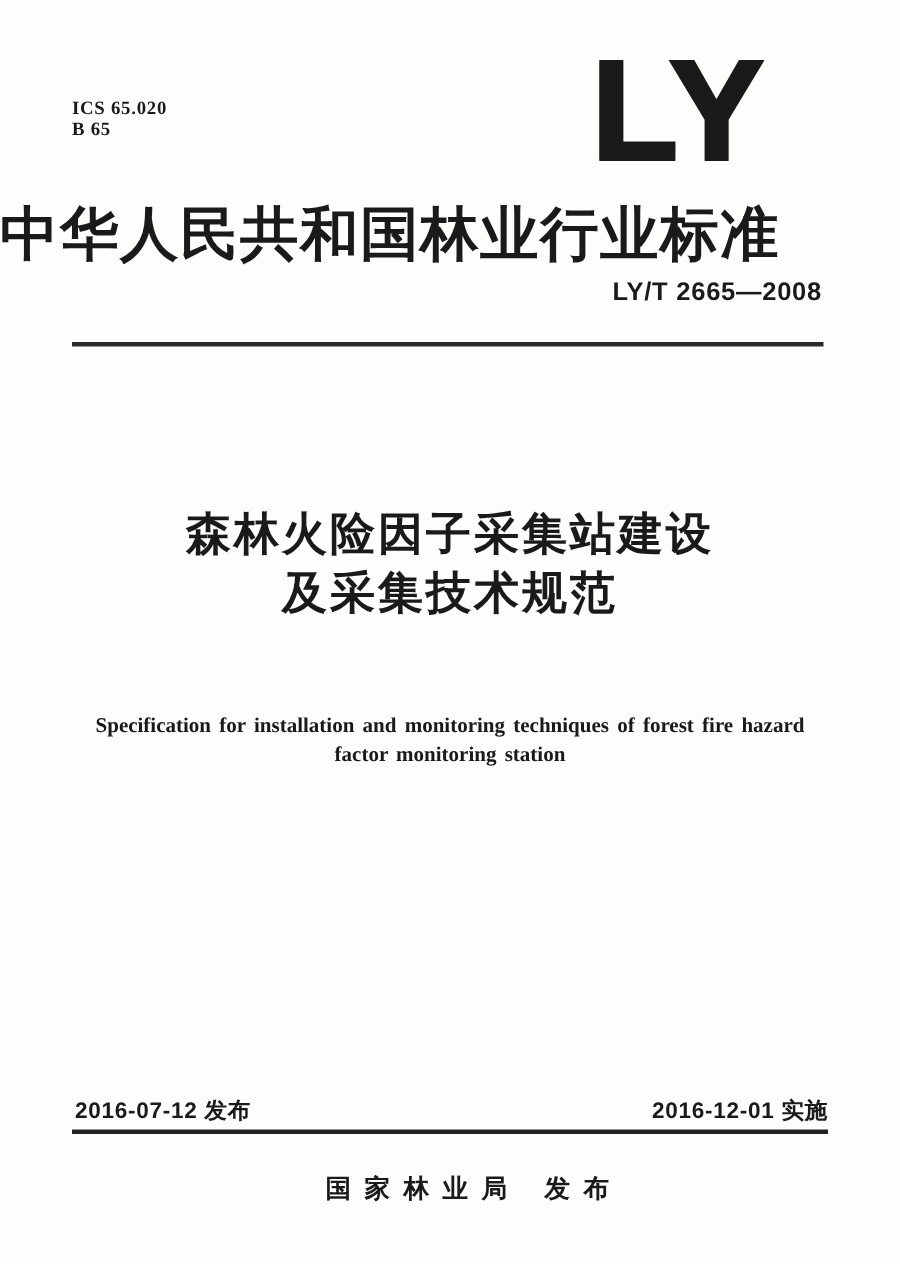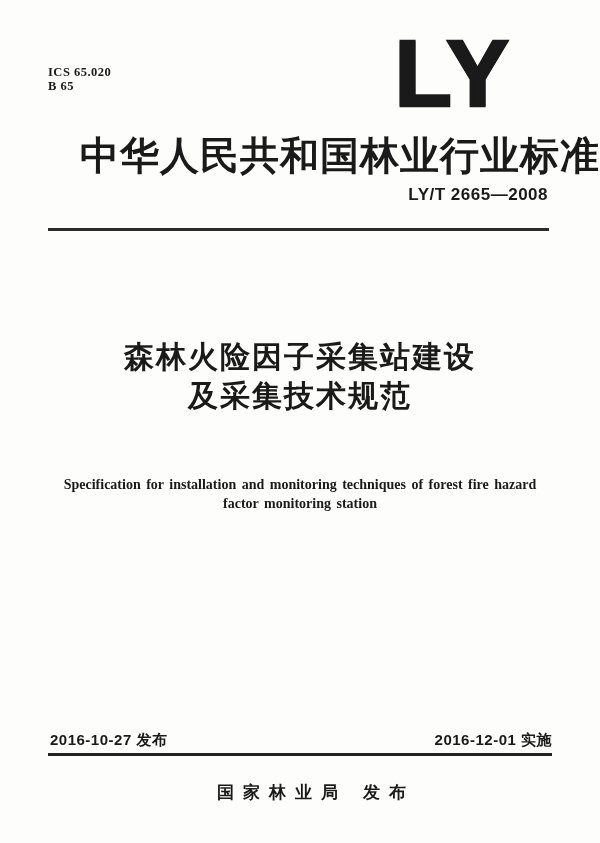"中华人民共和国林业行业标准" .header-title { text-align: right -> left }
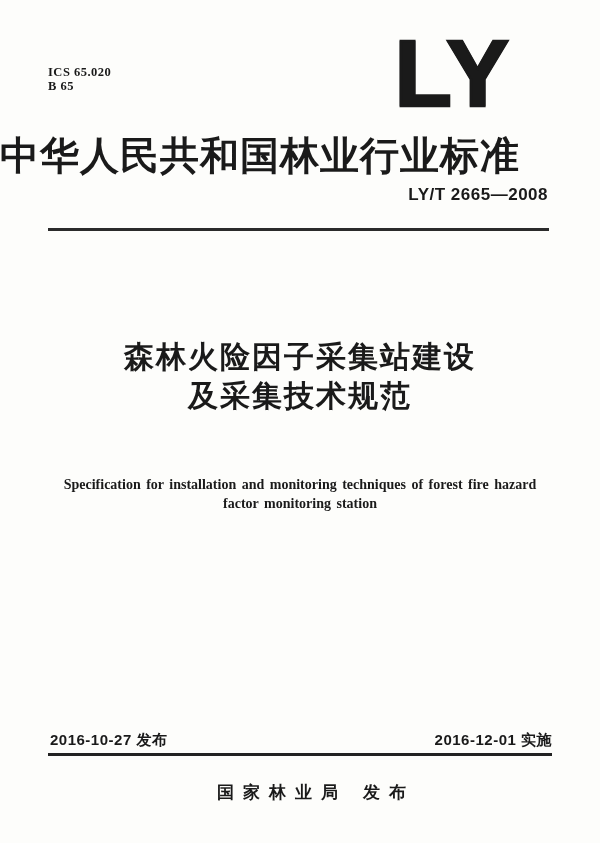"2016-10-27 发布" span { text: 2016-10-27 -> 2016-07-12 }
